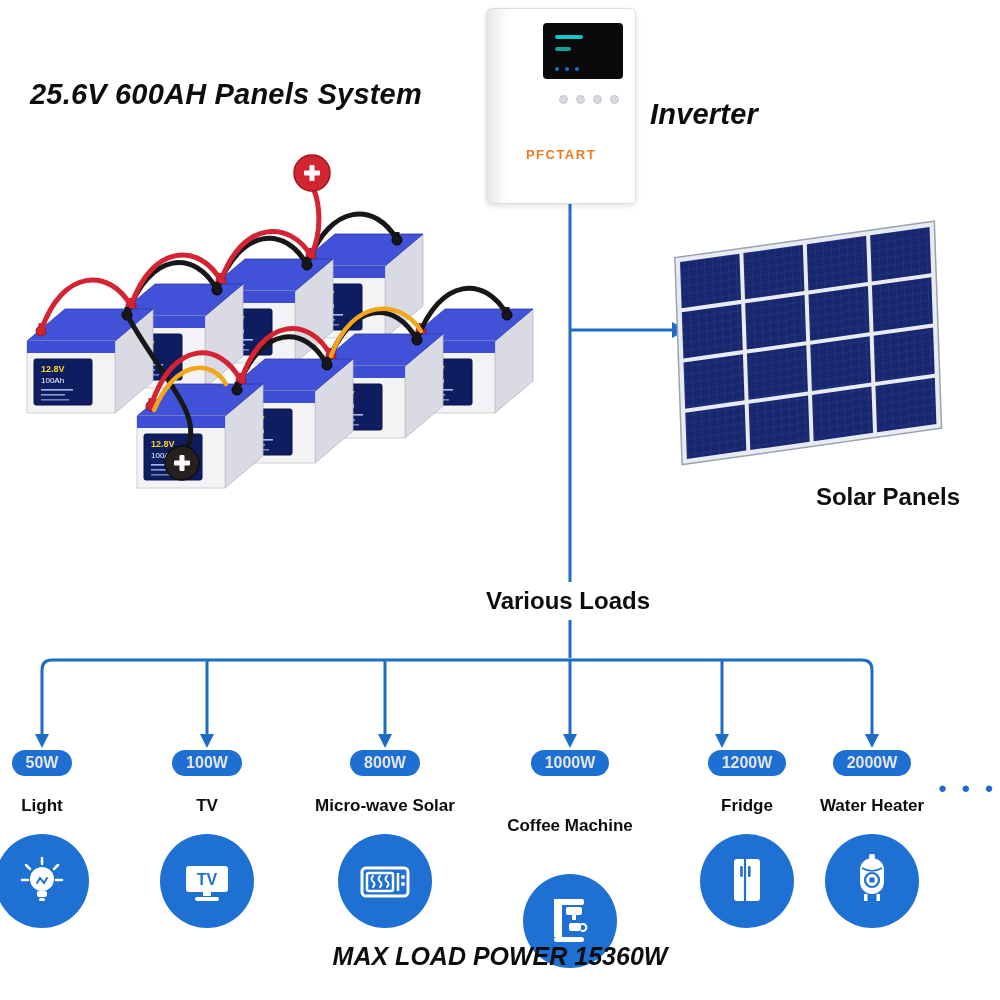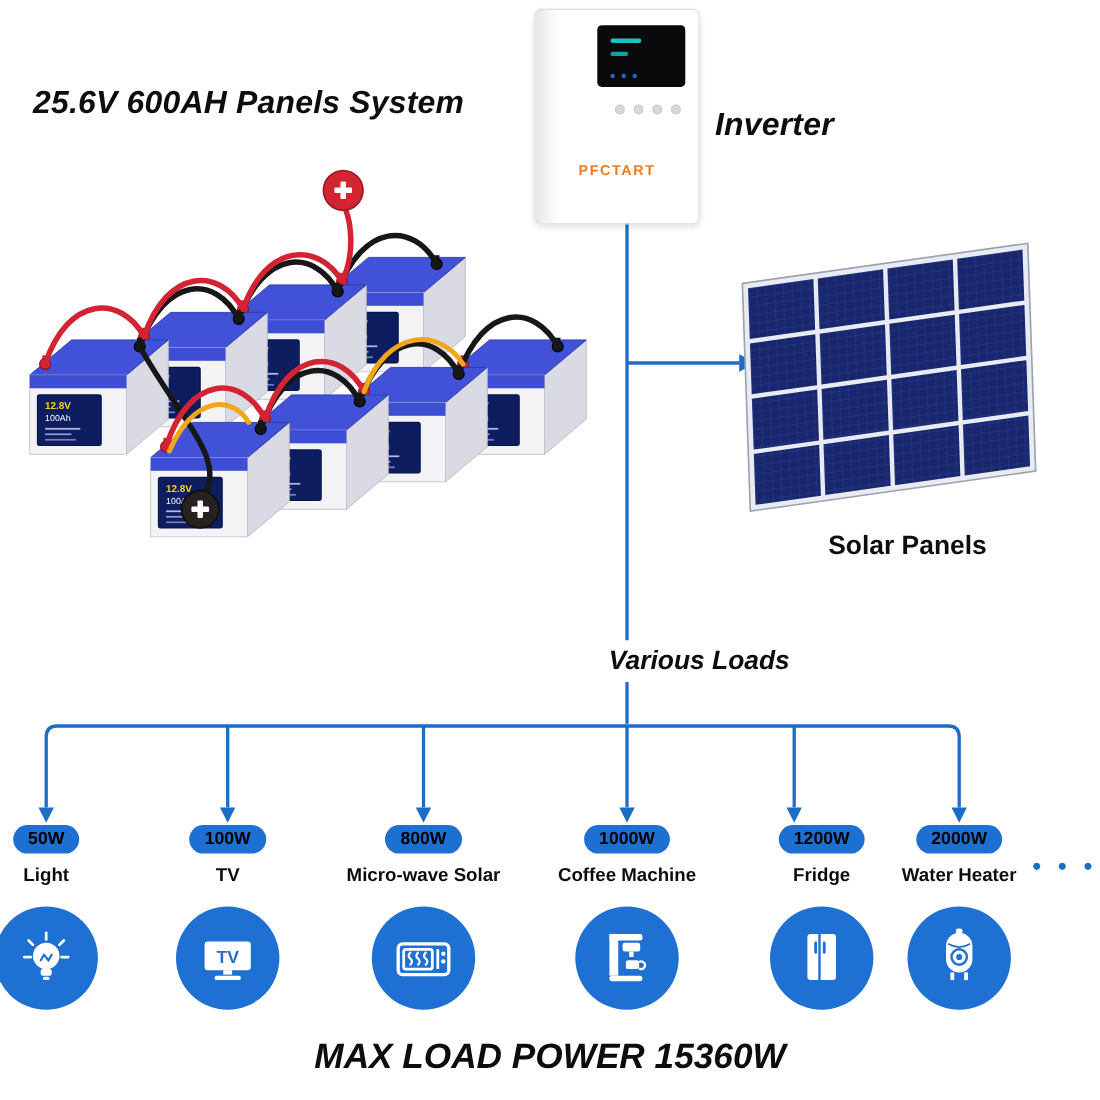"Solar Panels" div.abs { text-align: center -> right }
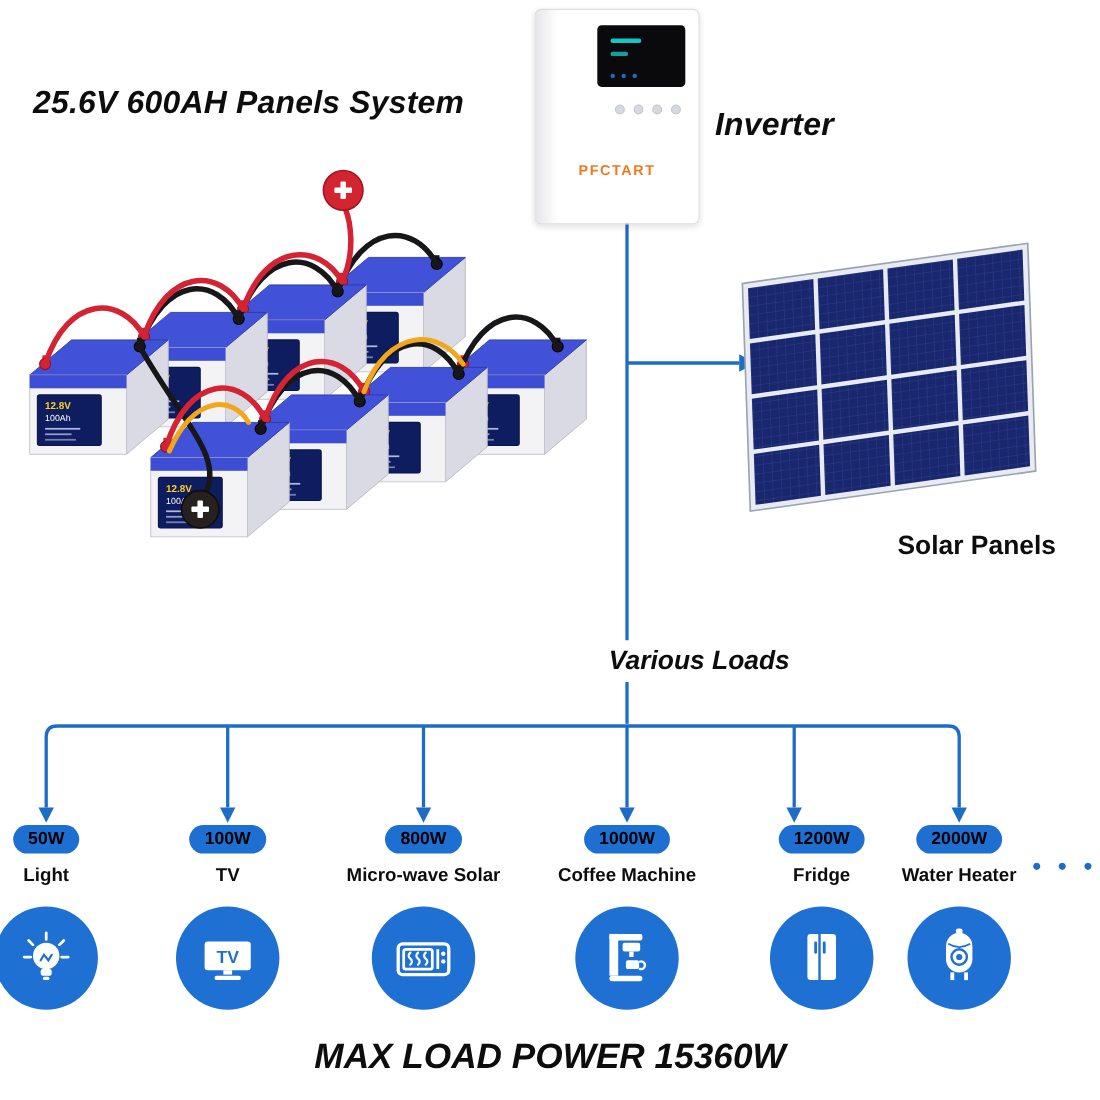"Various Loads" div.abs { font-style: italic -> none; text-align: right -> center }
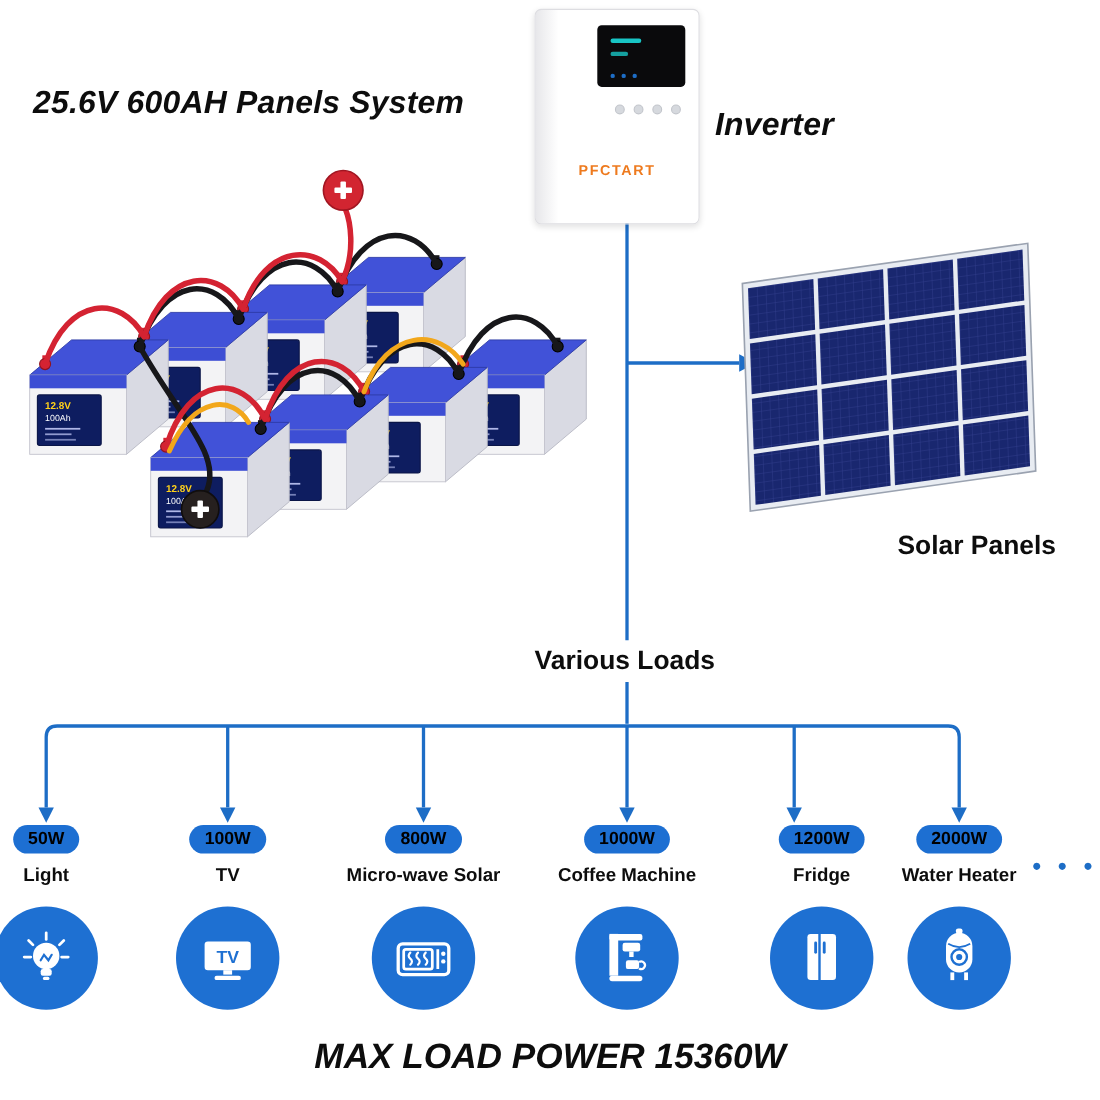"50W" .pill { color: #000000 -> #e5e5e5 }
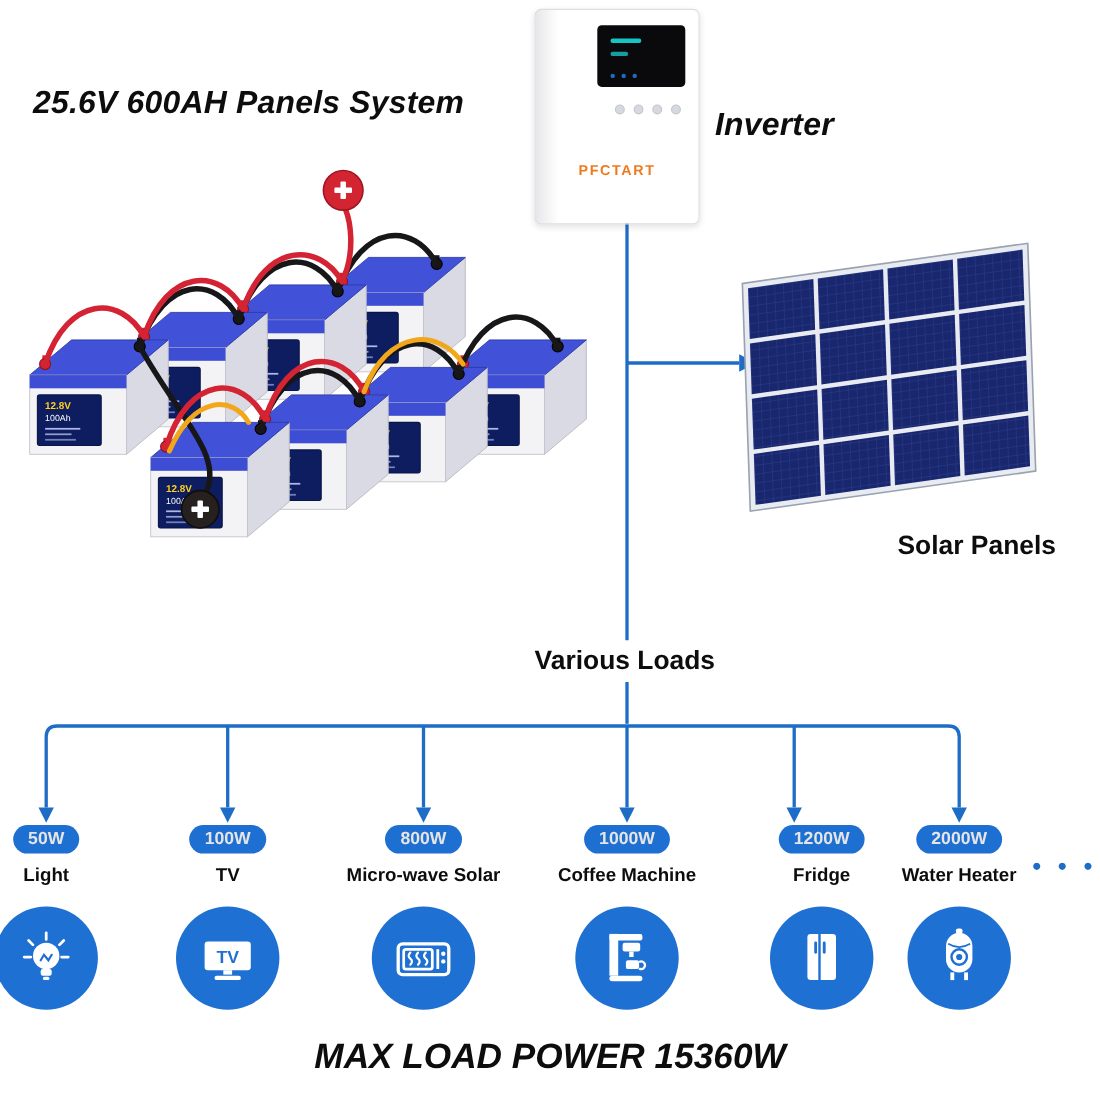"1000W" div.col { gap: none -> 20px }
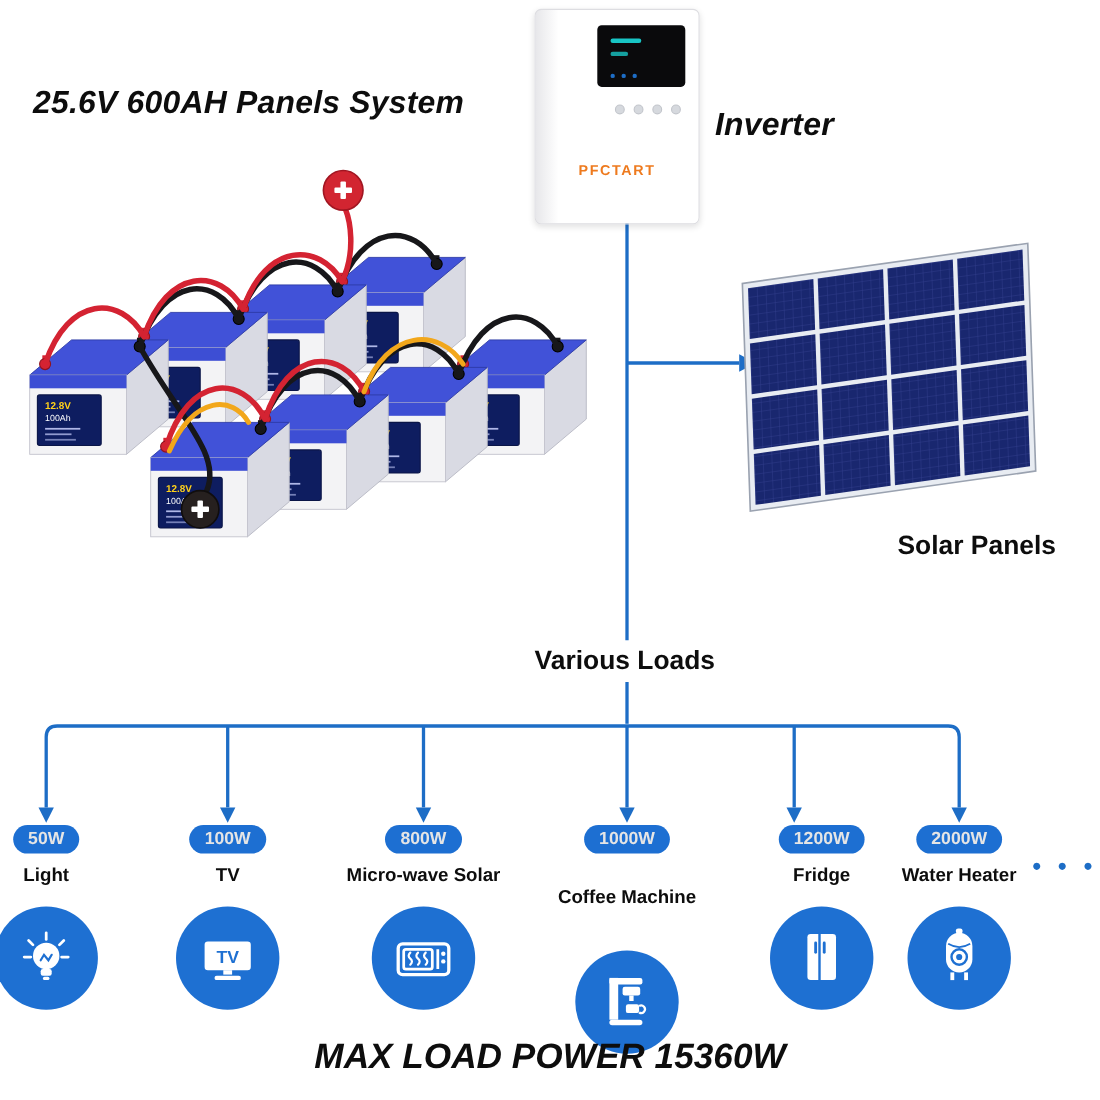"Light" .load-name { margin-top: 10px -> 20px }
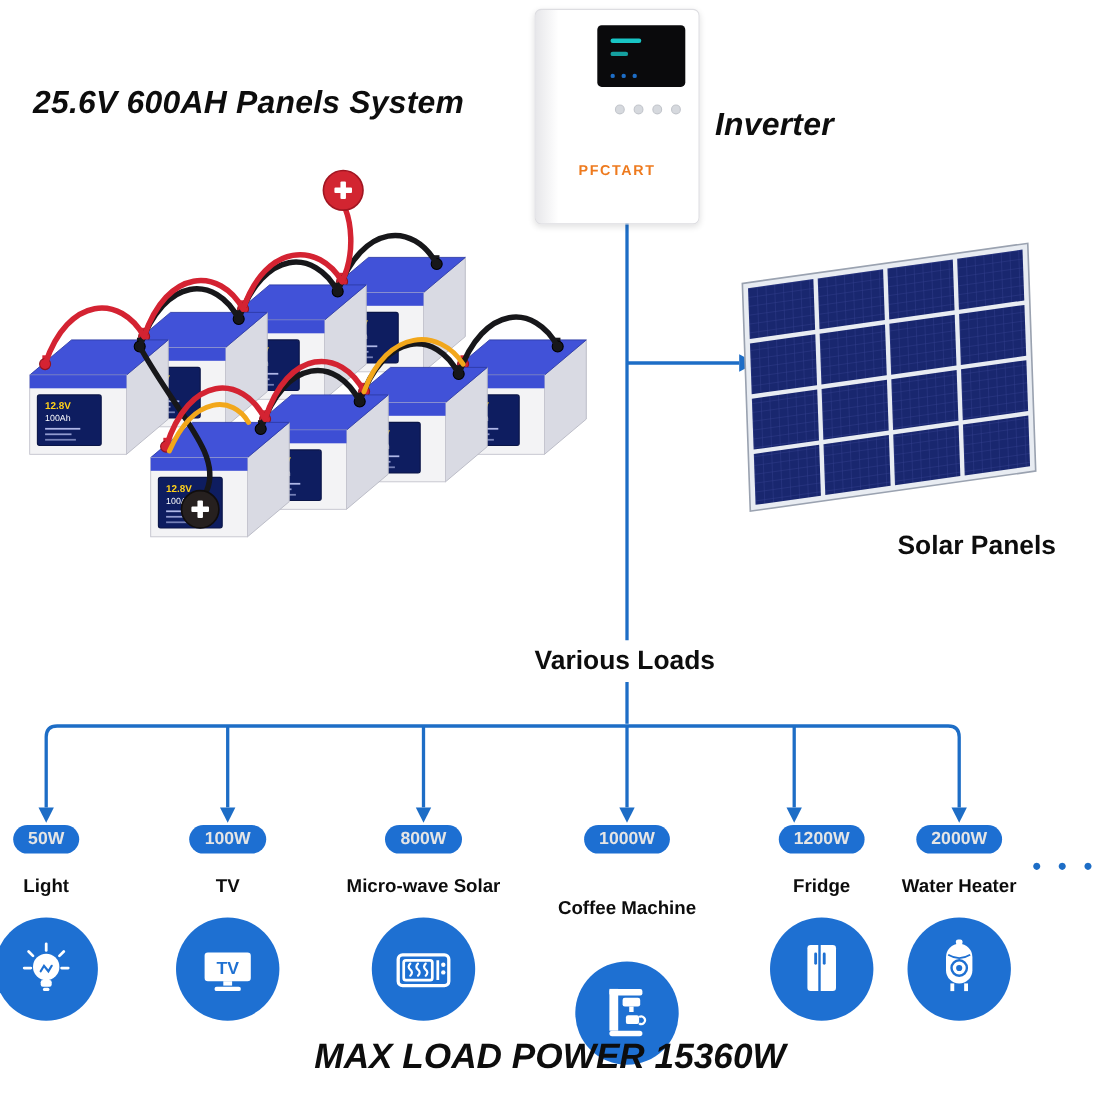"MAX LOAD POWER 15360W" .footer { font-size: 32px -> 25px }
